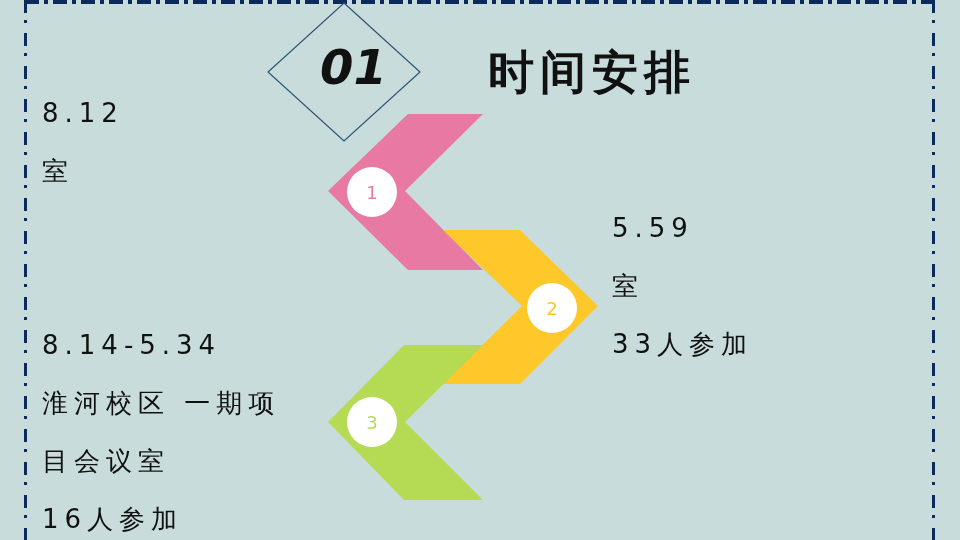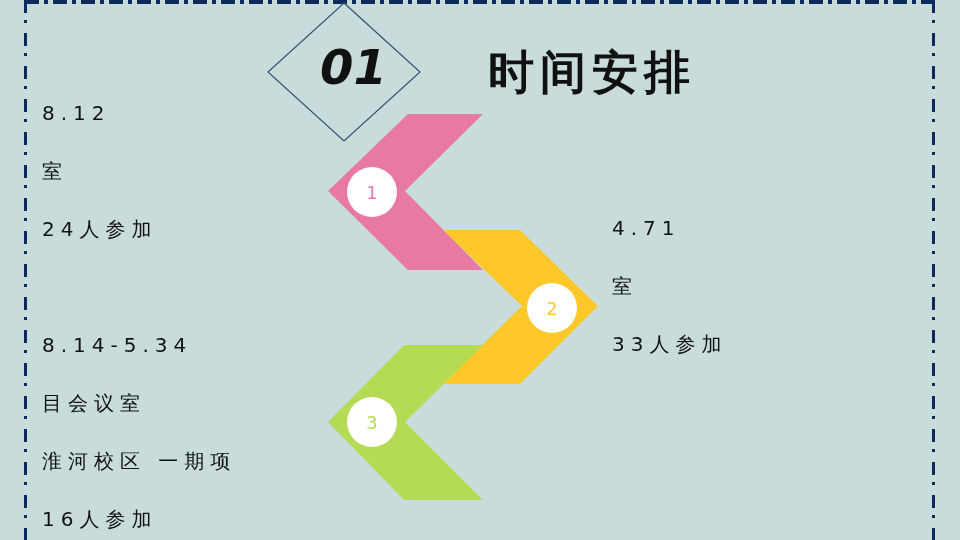"8.12" .txt { font-size: 20px -> 26px }
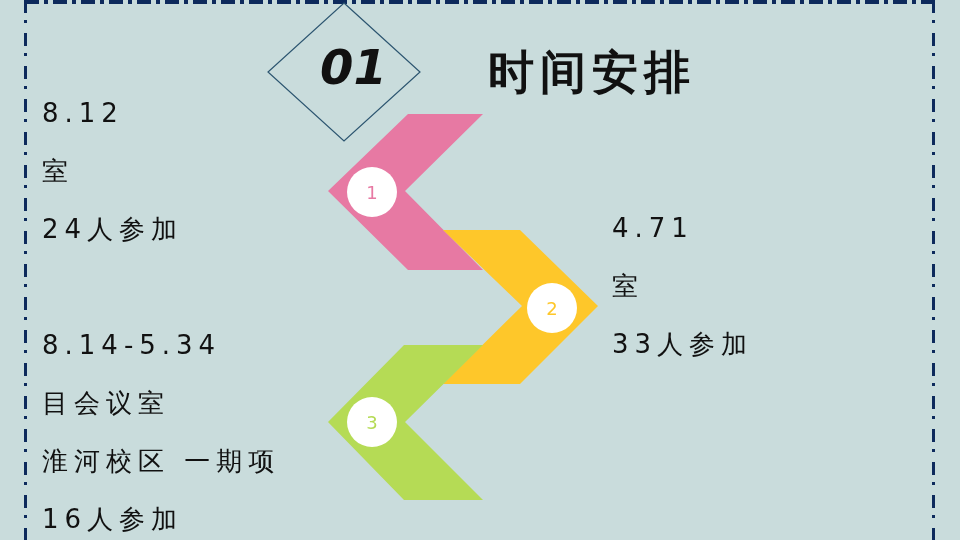"24人参加" div { html: <div>24人参加</div> -> none }
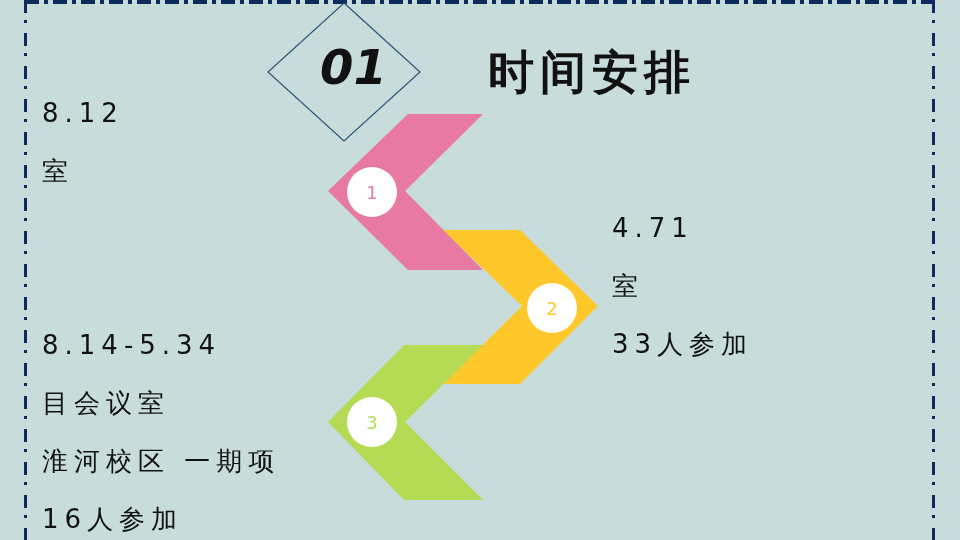"4.71" div { text: 4.71 -> 5.59 }
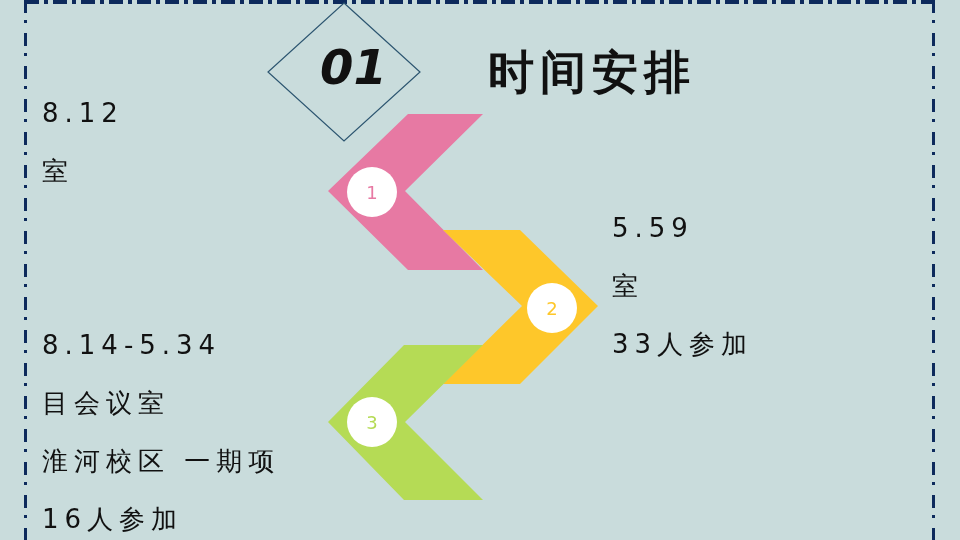"目会议室" div { order: before "淮河校区 一期项" -> after "淮河校区 一期项" }
